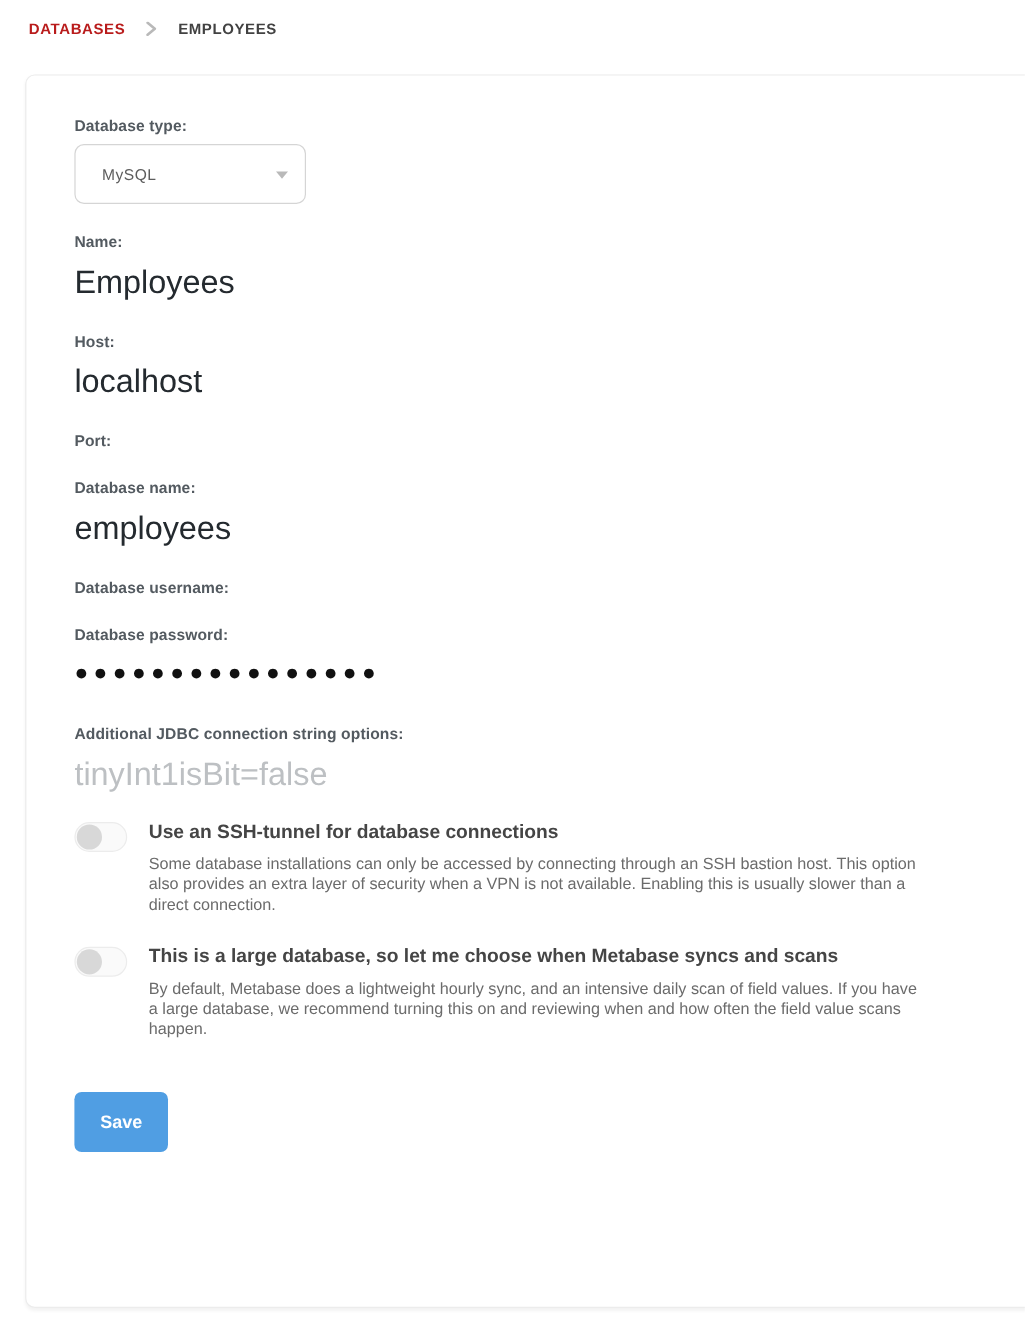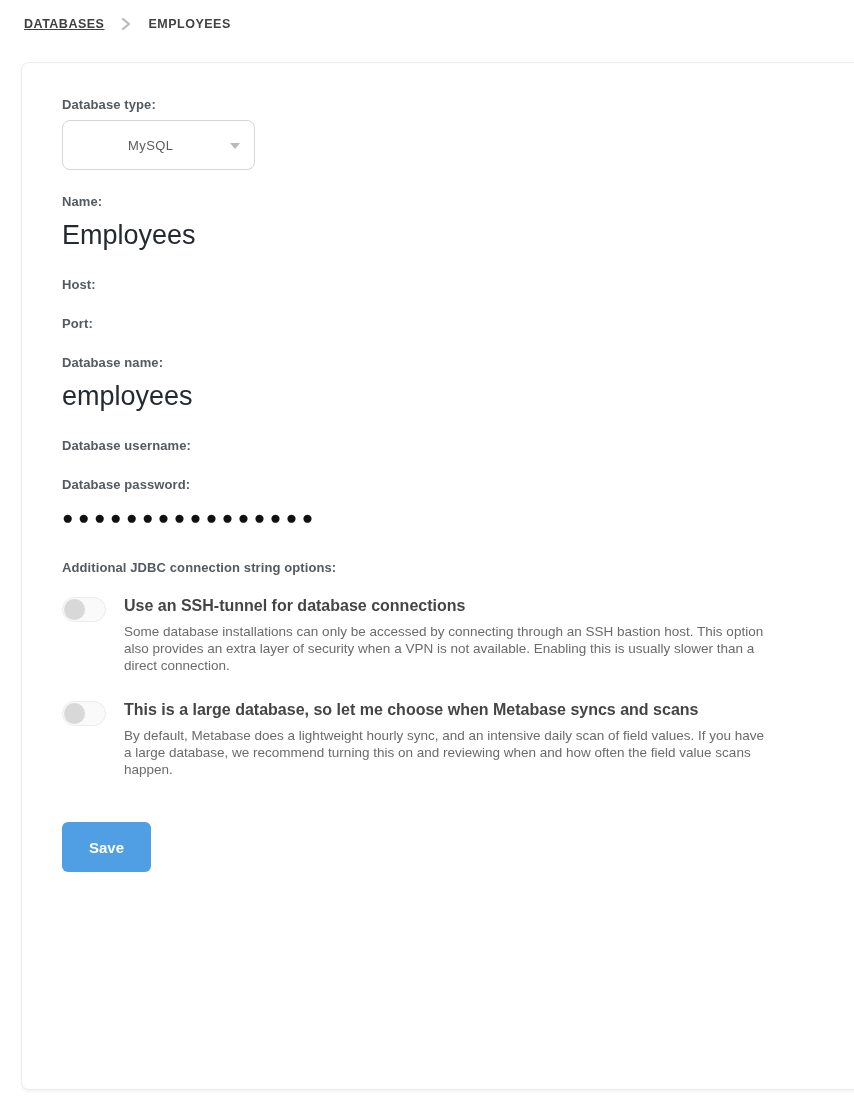"DATABASES" .crumb-parent { color: #404040 -> #b91c1c; text-decoration: underline -> none }
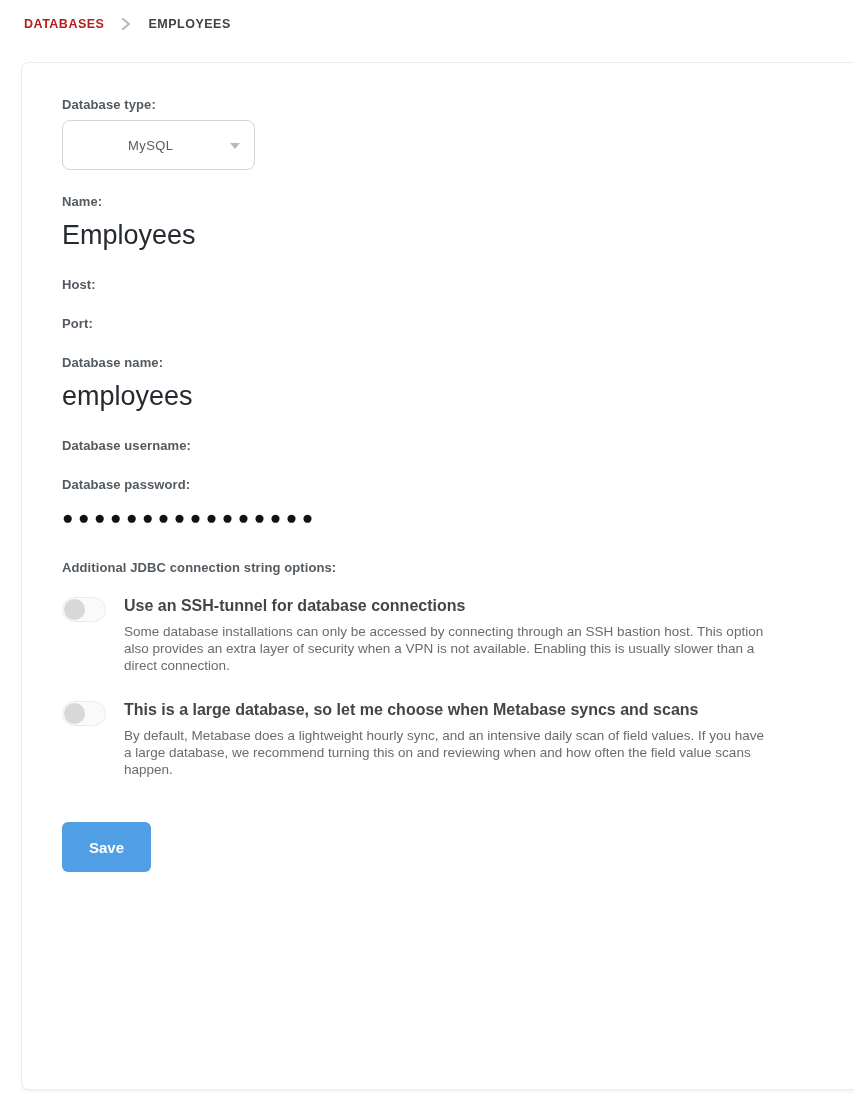"MySQL" .select-value { margin-left: 43px -> none }
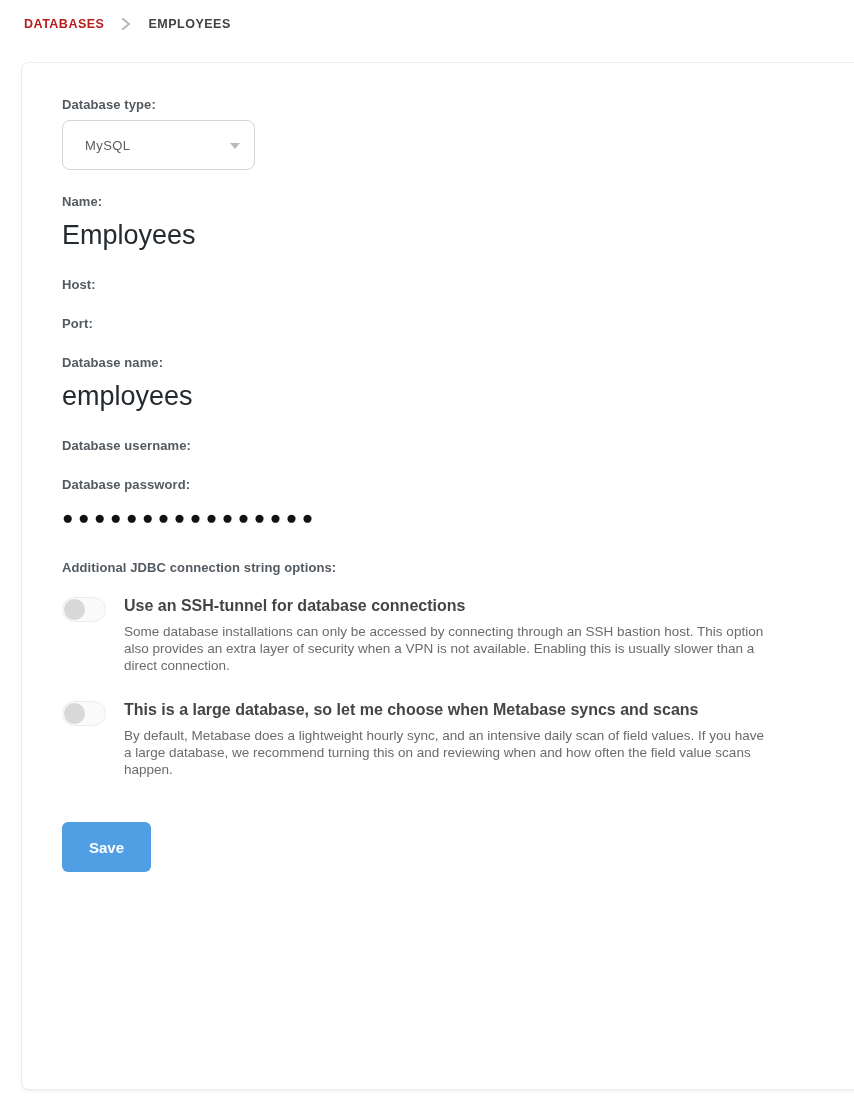"localhost" input.field-input { html: none -> <input> }
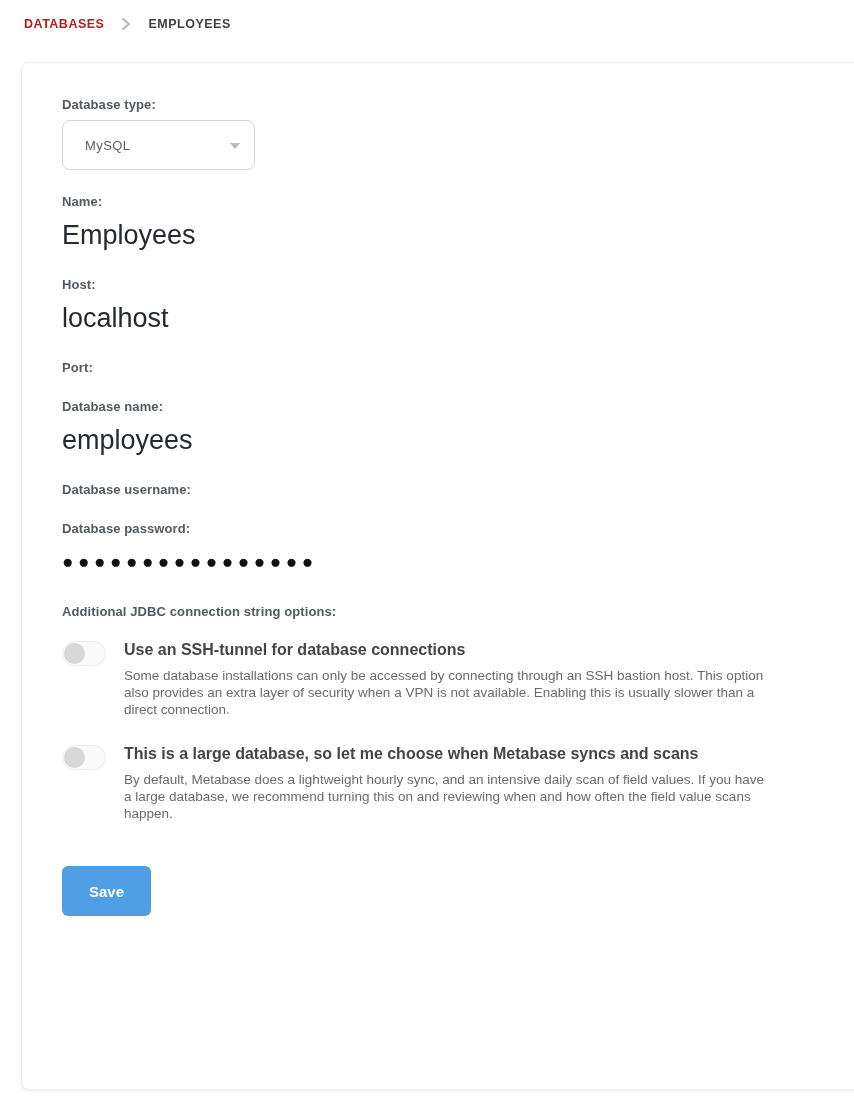"tinyInt1isBit=false" input.field-input { html: none -> <input> }
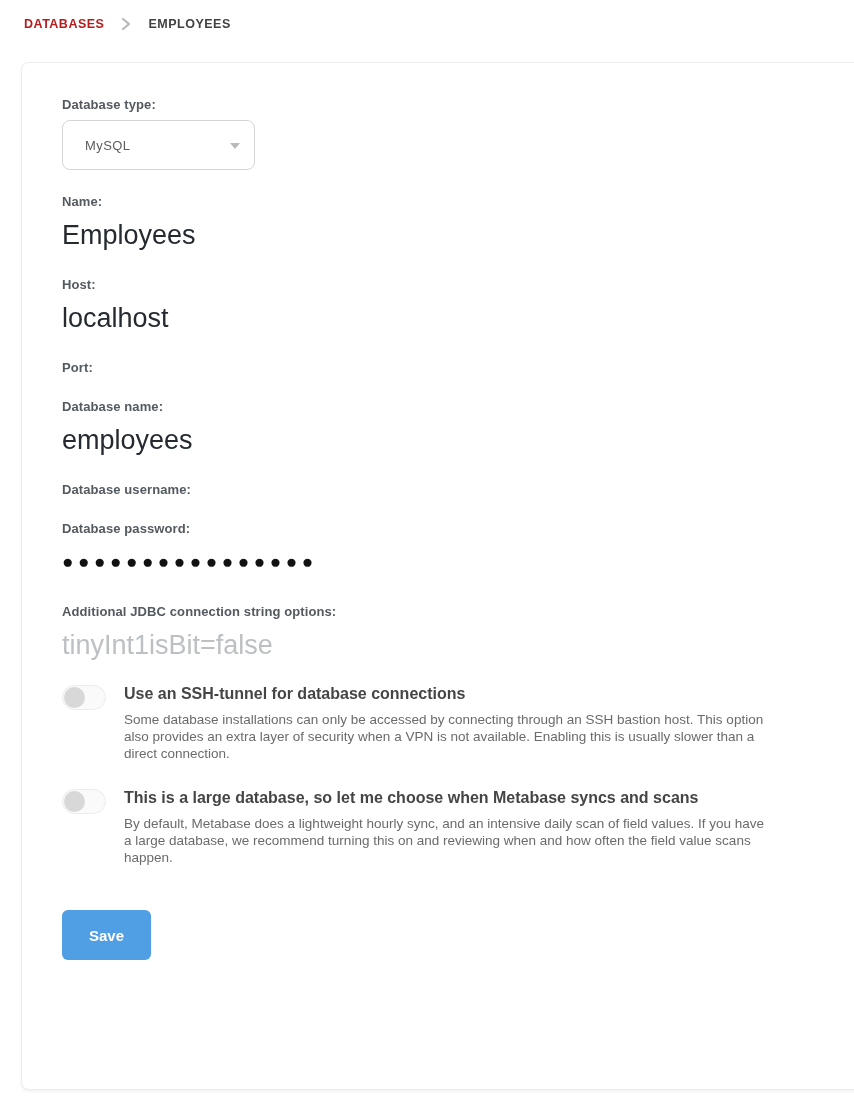"Save" .save-btn { width: 89px -> 78px }
